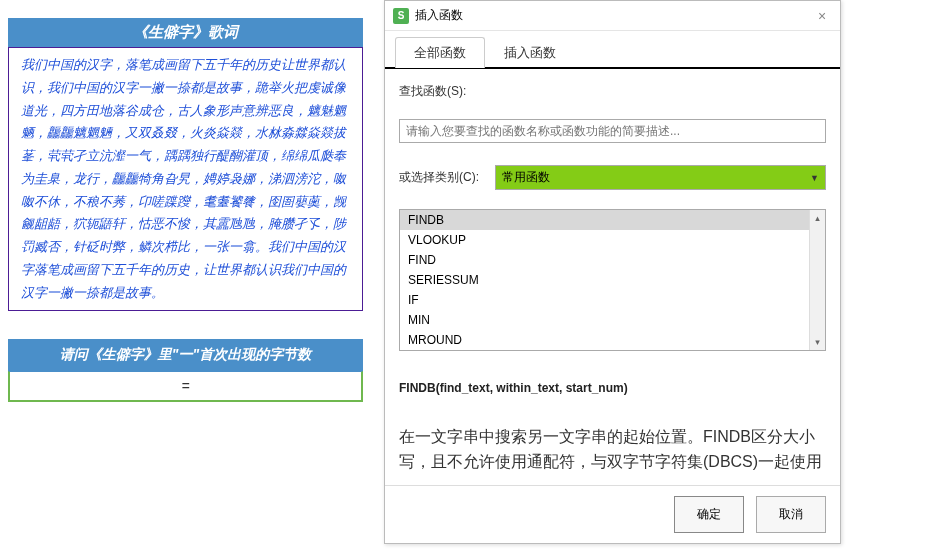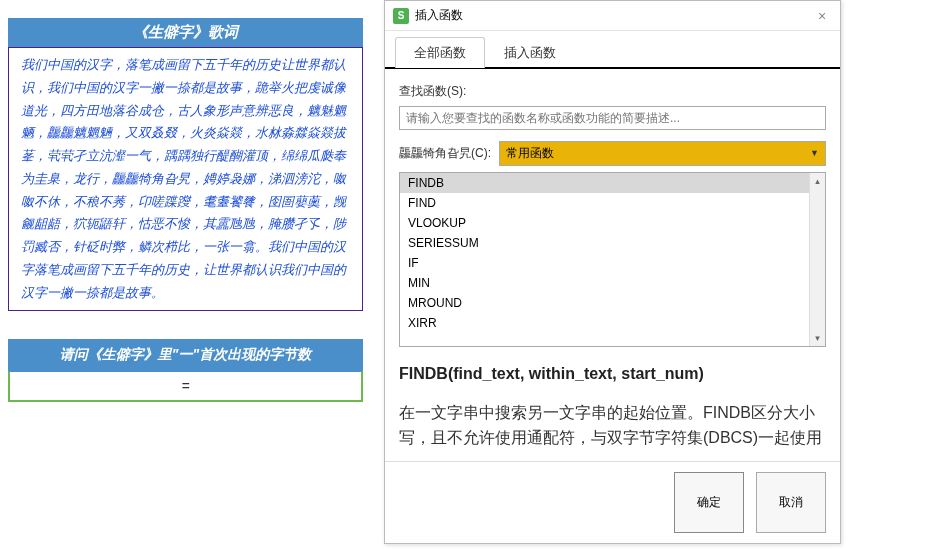"龘龘犄角旮旯(C):" div.label { text: 龘龘犄角旮旯 -> 或选择类别 }
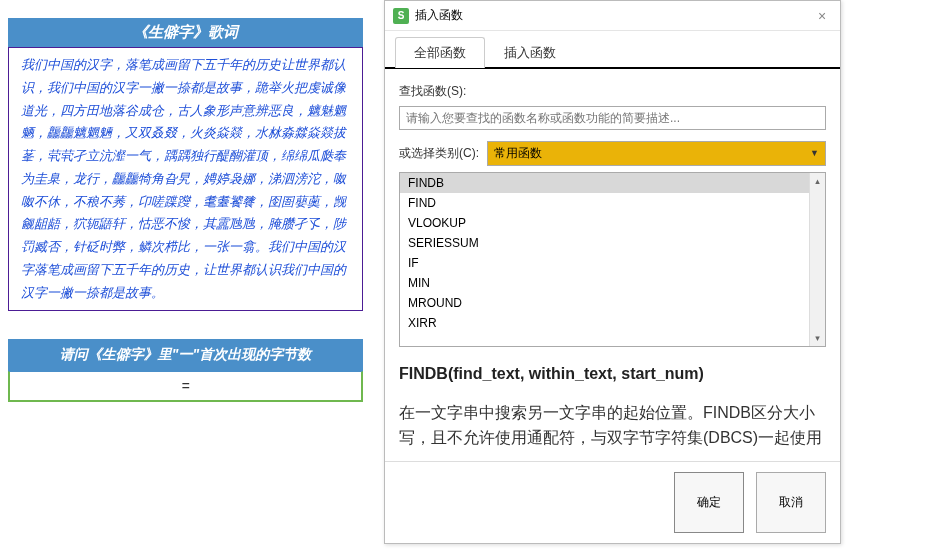"常用函数" .dropdown { background: #eab308 -> #84cc16; margin-left: none -> 8px }
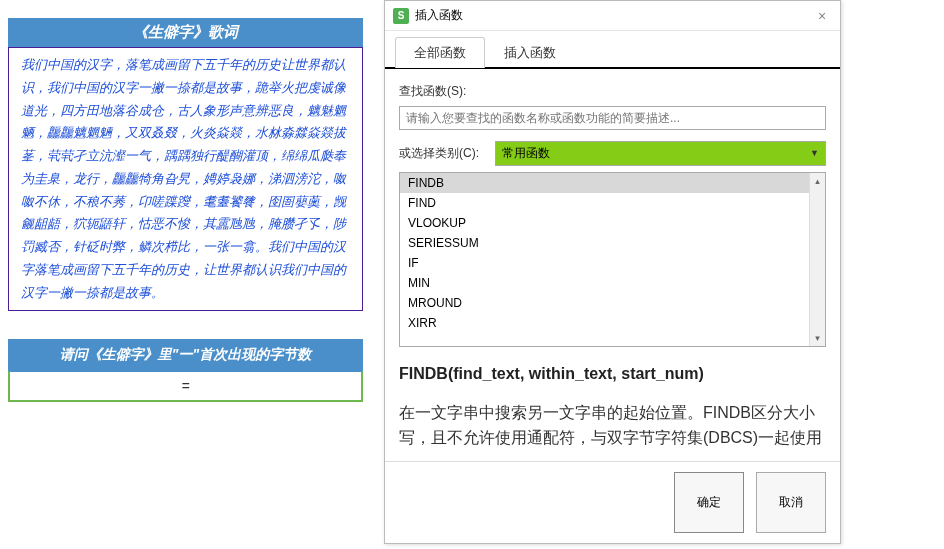"FINDB" .func-list-wrapper { height: 175px -> 142px }
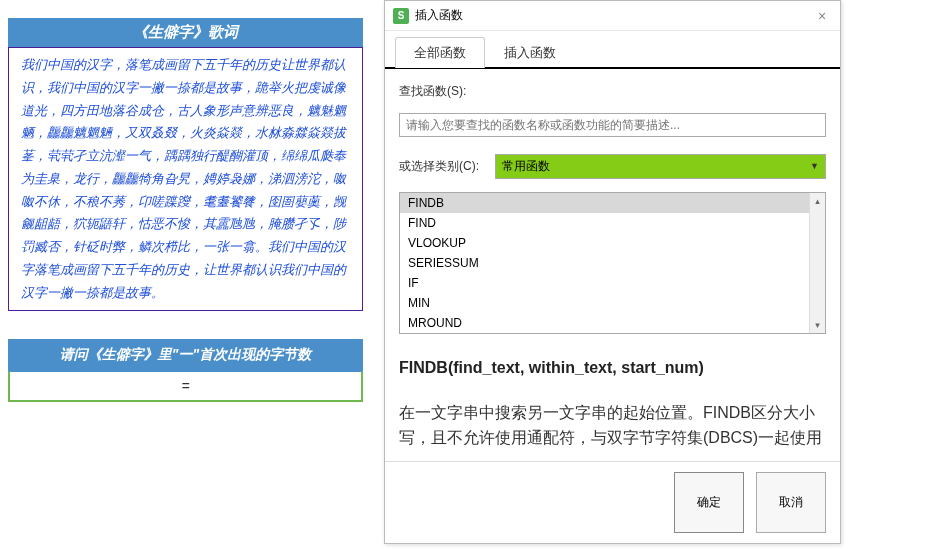"FIND" li { order: before "VLOOKUP" -> after "VLOOKUP" }
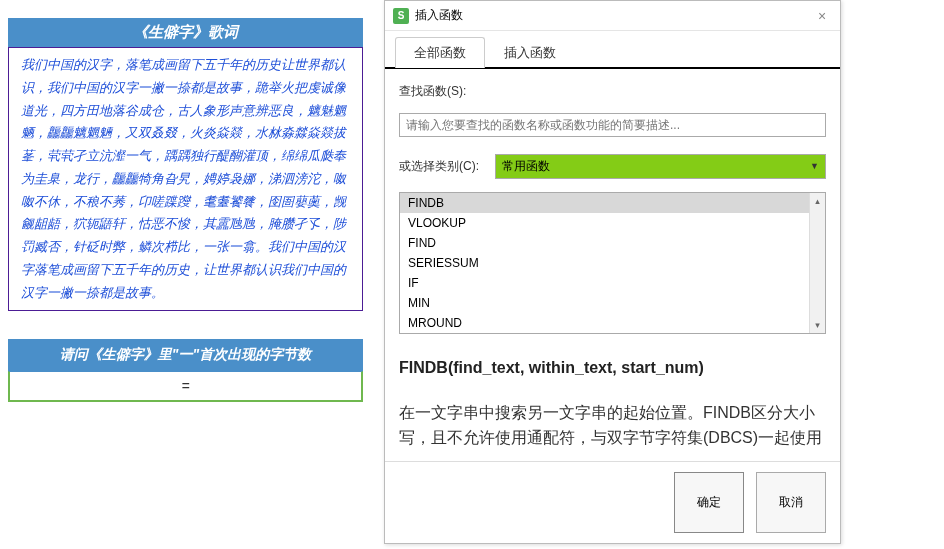"FINDB(find_text, within_text, start_num)" .syntax { font-size: 16px -> 12px }
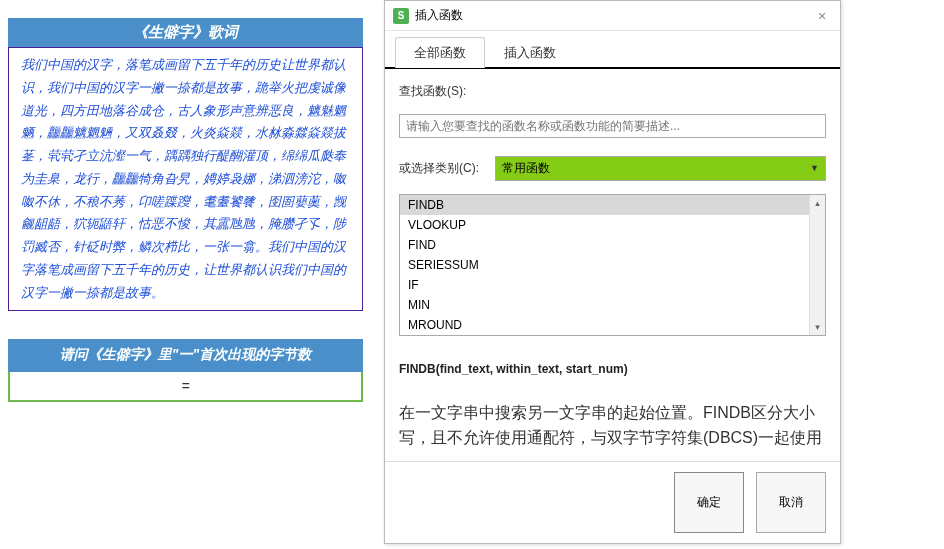"确定" .btn { padding: 21px 16px -> 9px 16px }
